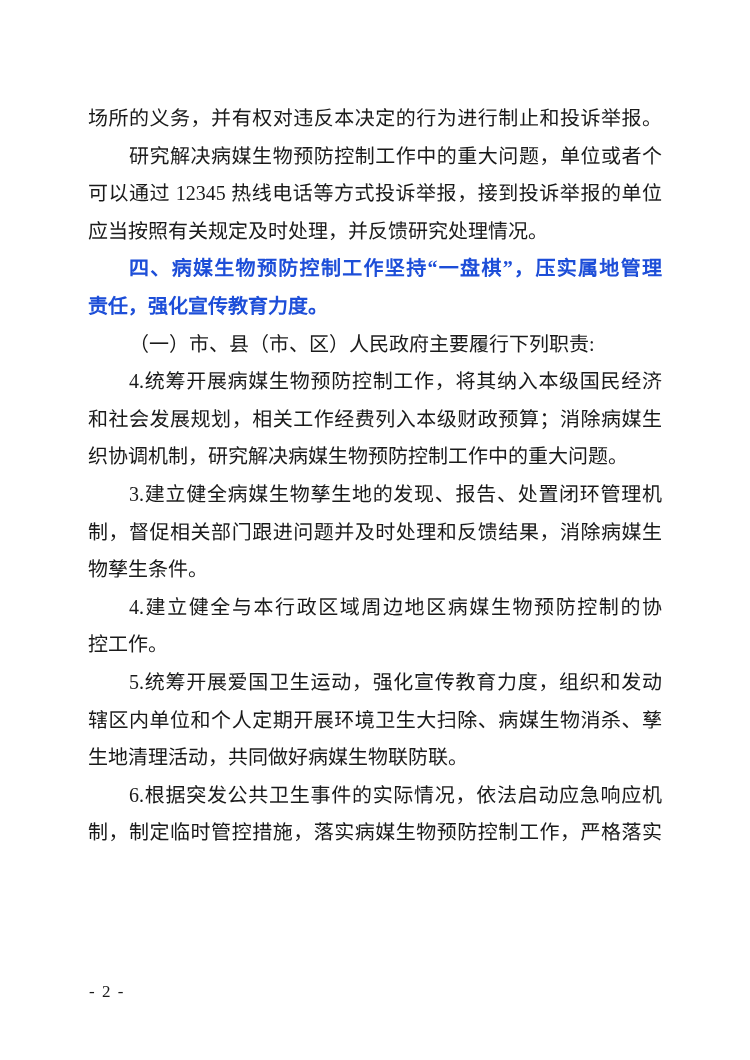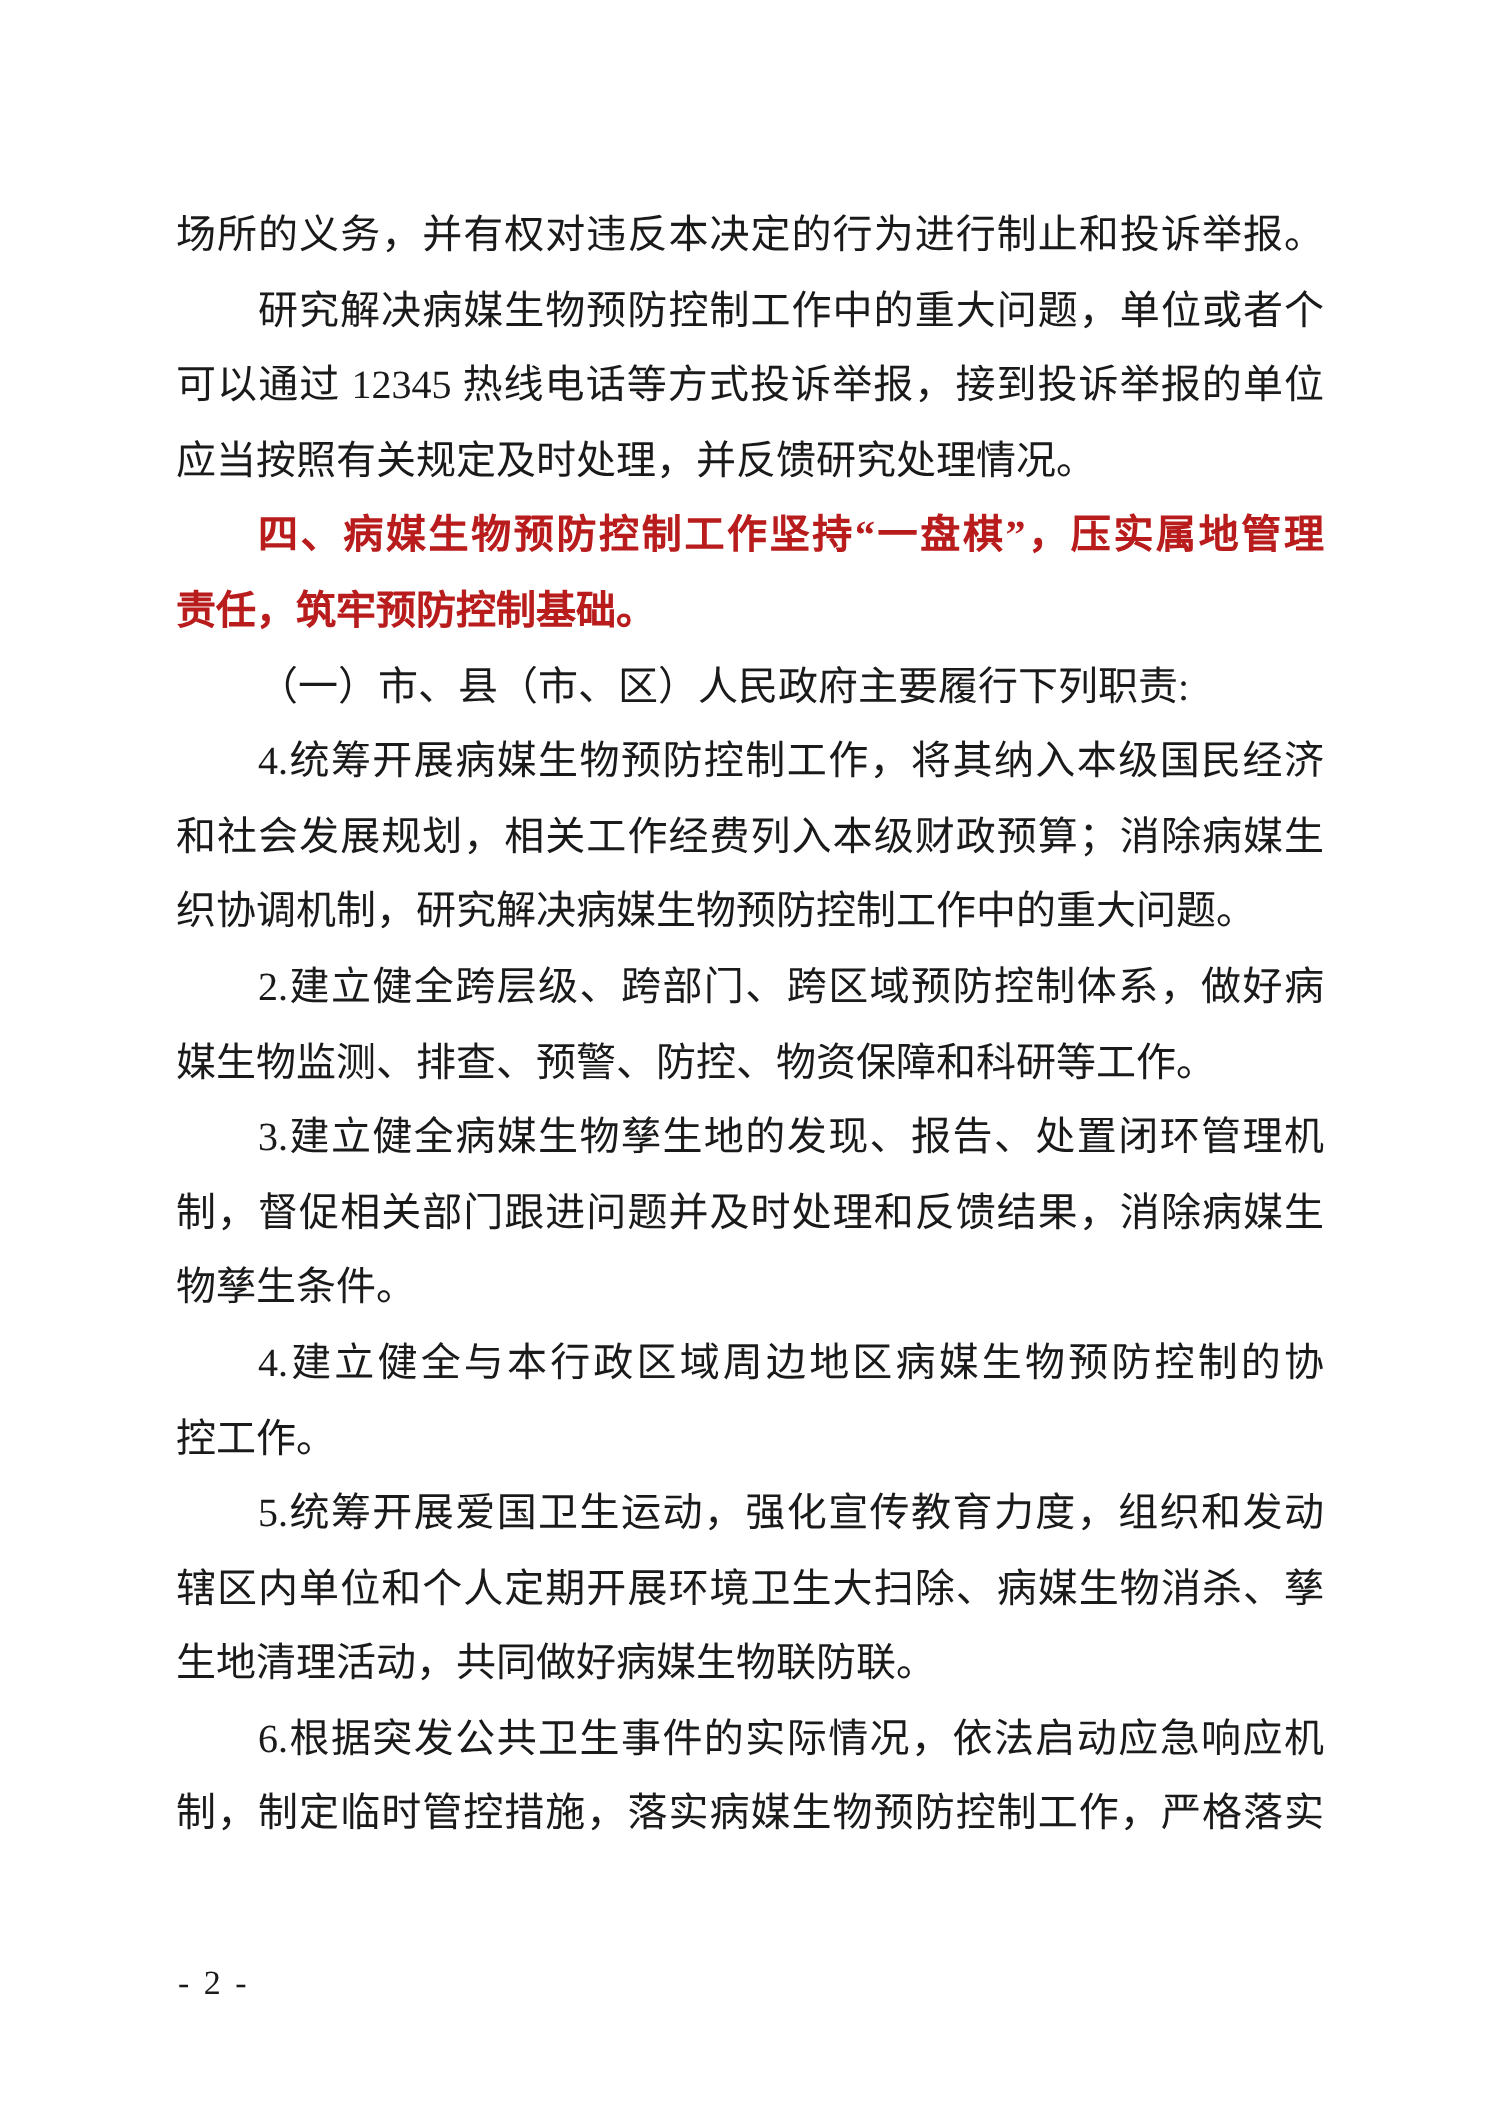"四、病媒生物预防控制工作坚持“一盘棋”，压实属地管理" .h1 .line { color: #b91c1c -> #1d4ed8 }
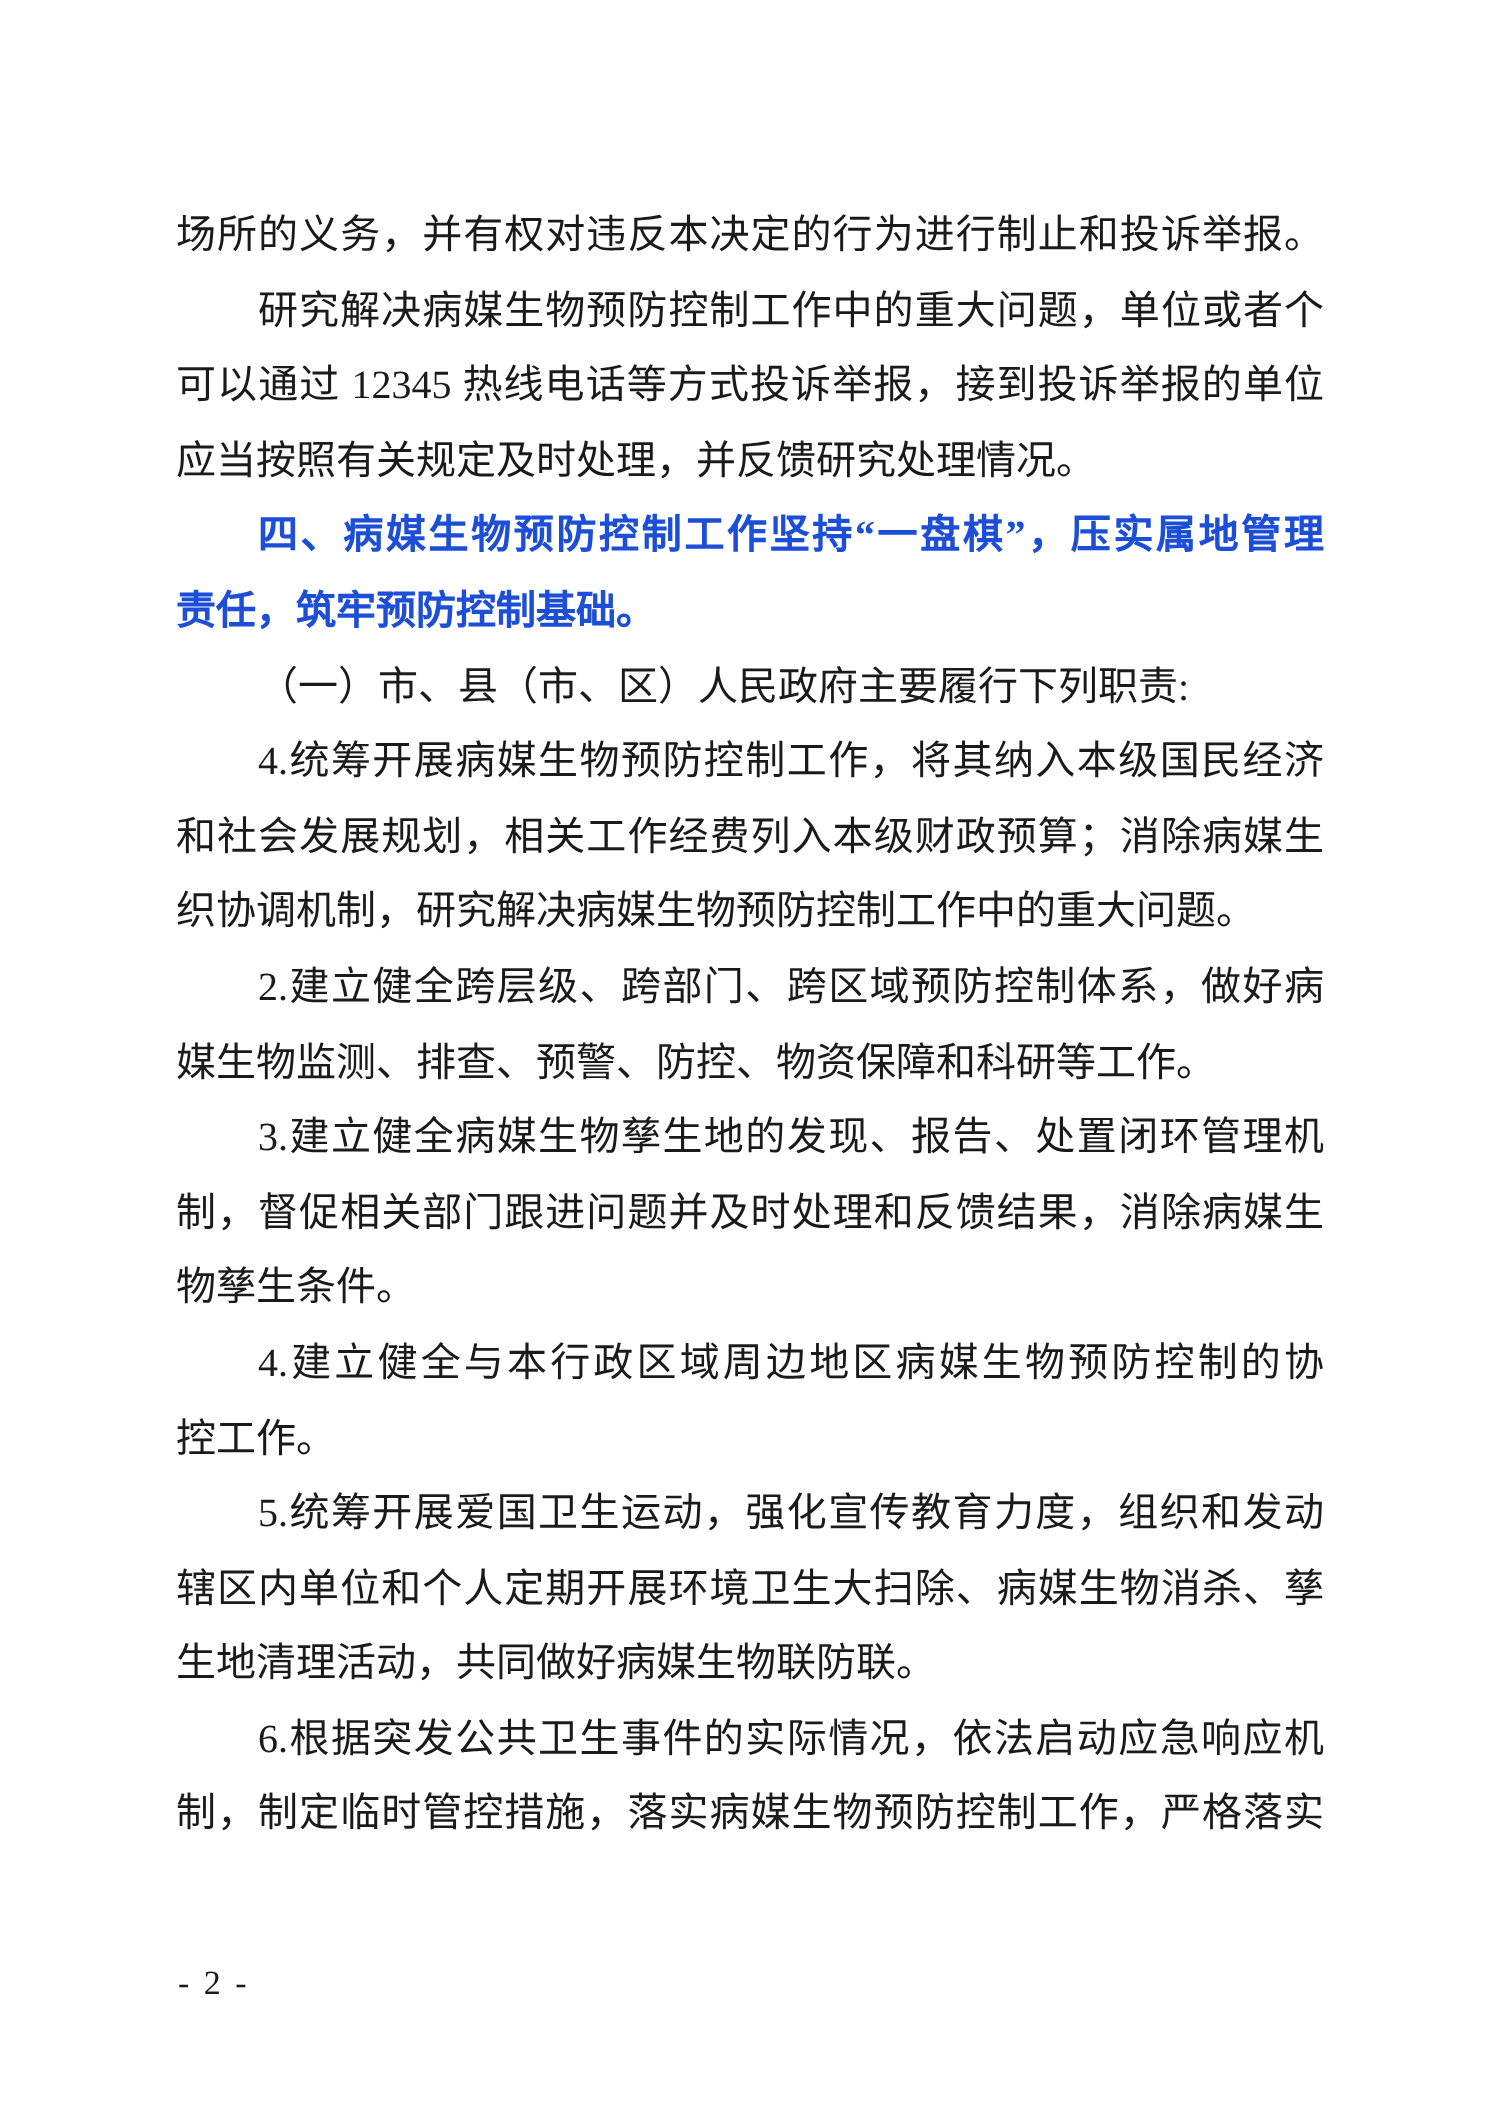"责任，筑牢预防控制基础。" div.line { text: 筑牢预防控制基础 -> 强化宣传教育力度 }
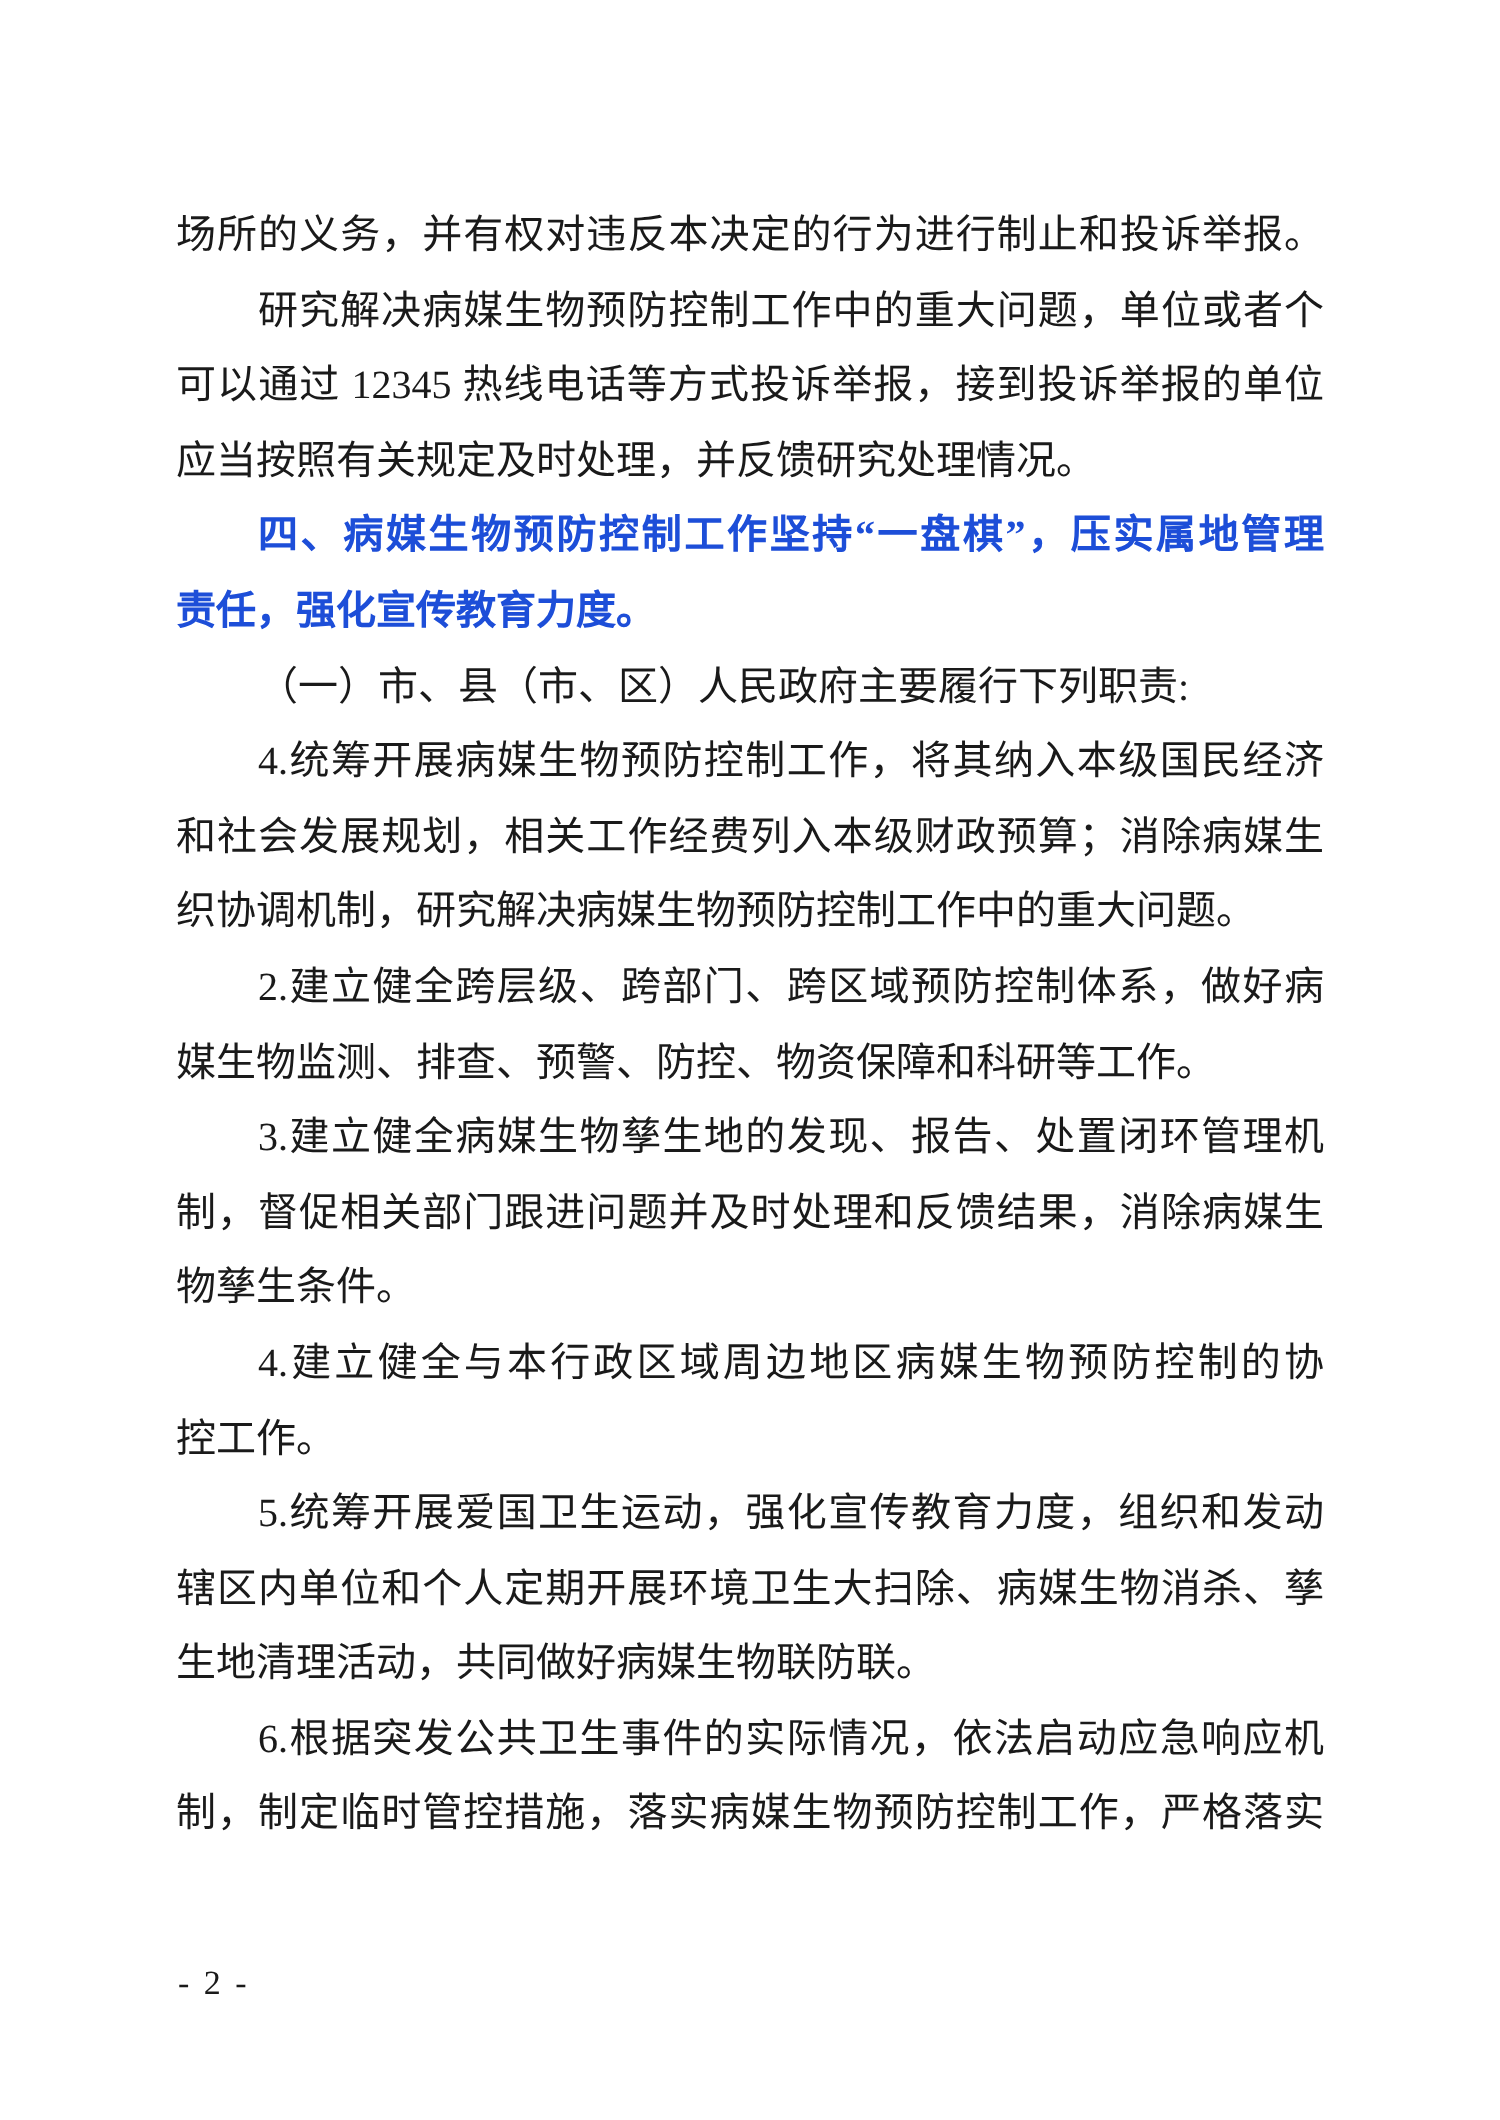"2.建立健全跨层级、跨部门、跨区域预防控制体系，做好病" div.para { html: <div> <div>2.建立健全跨层级、跨部门、跨区域预防控制体系，做好病</div> <div>媒生物监测、排查、预警、防控、物资保障和科研等工作。</div> </div> -> none }
